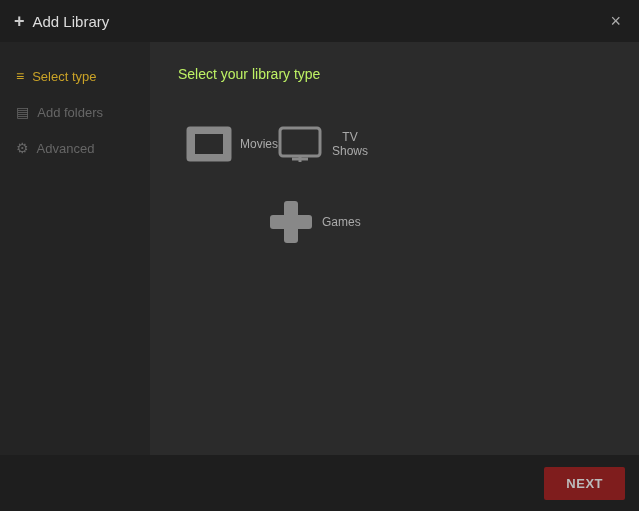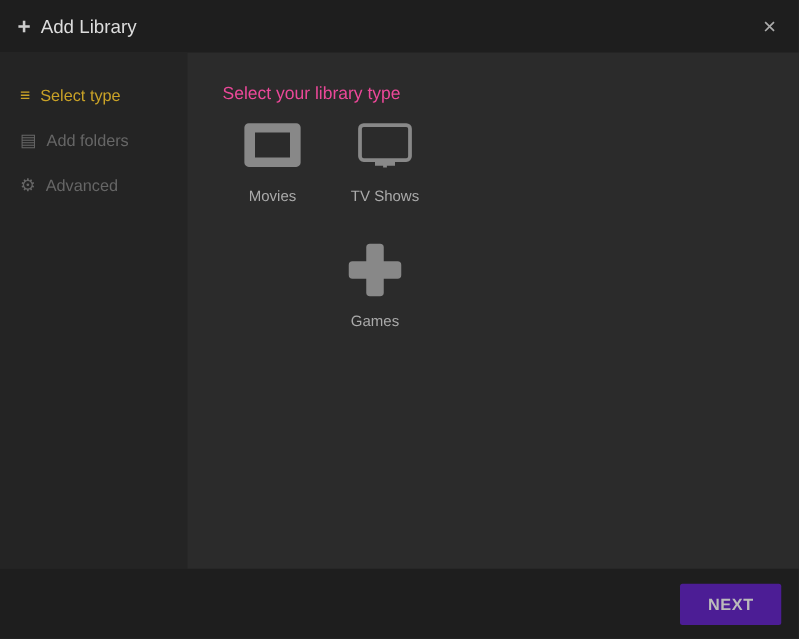"Select your library type" .section-title { color: #ec4899 -> #bef264; margin-bottom: none -> 28px }
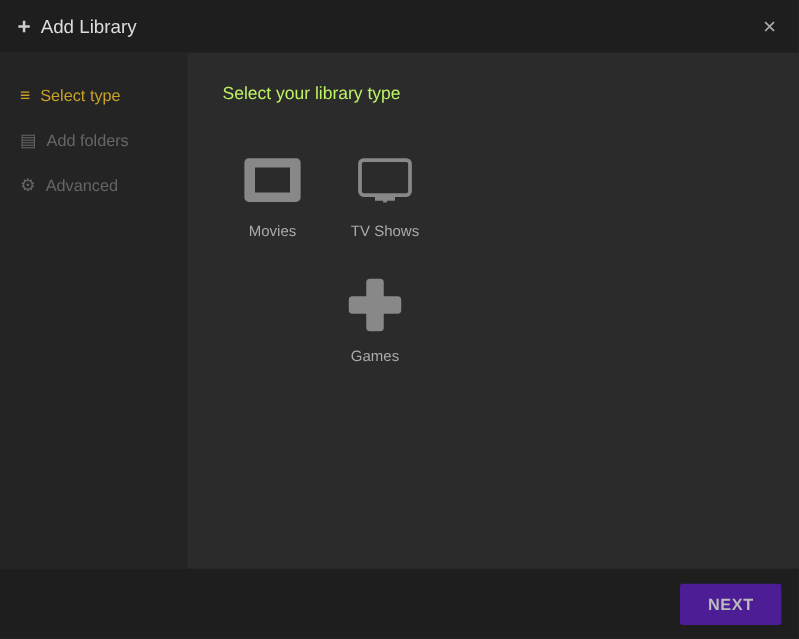"Movies" .lib-item { flex-direction: column -> row }
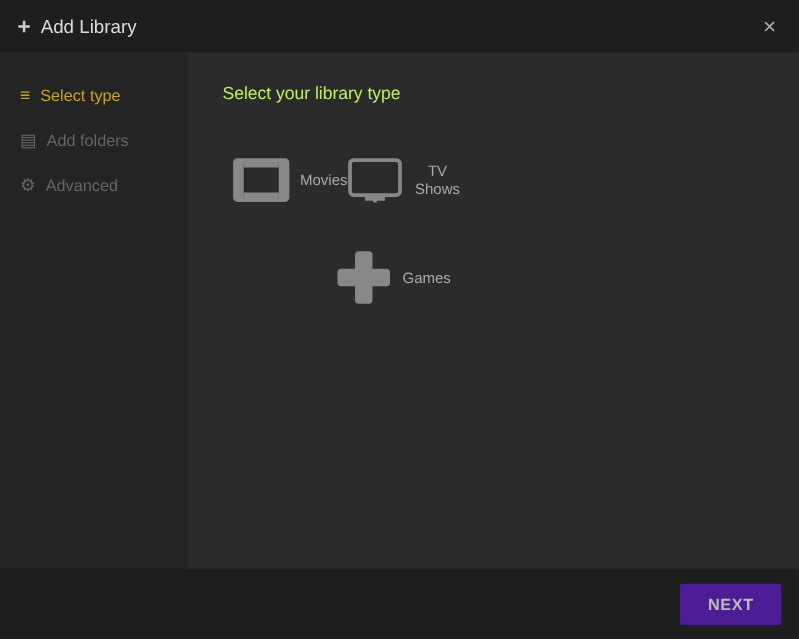"NEXT" .btn-next { background: #4c1d95 -> #7f1d1d }
